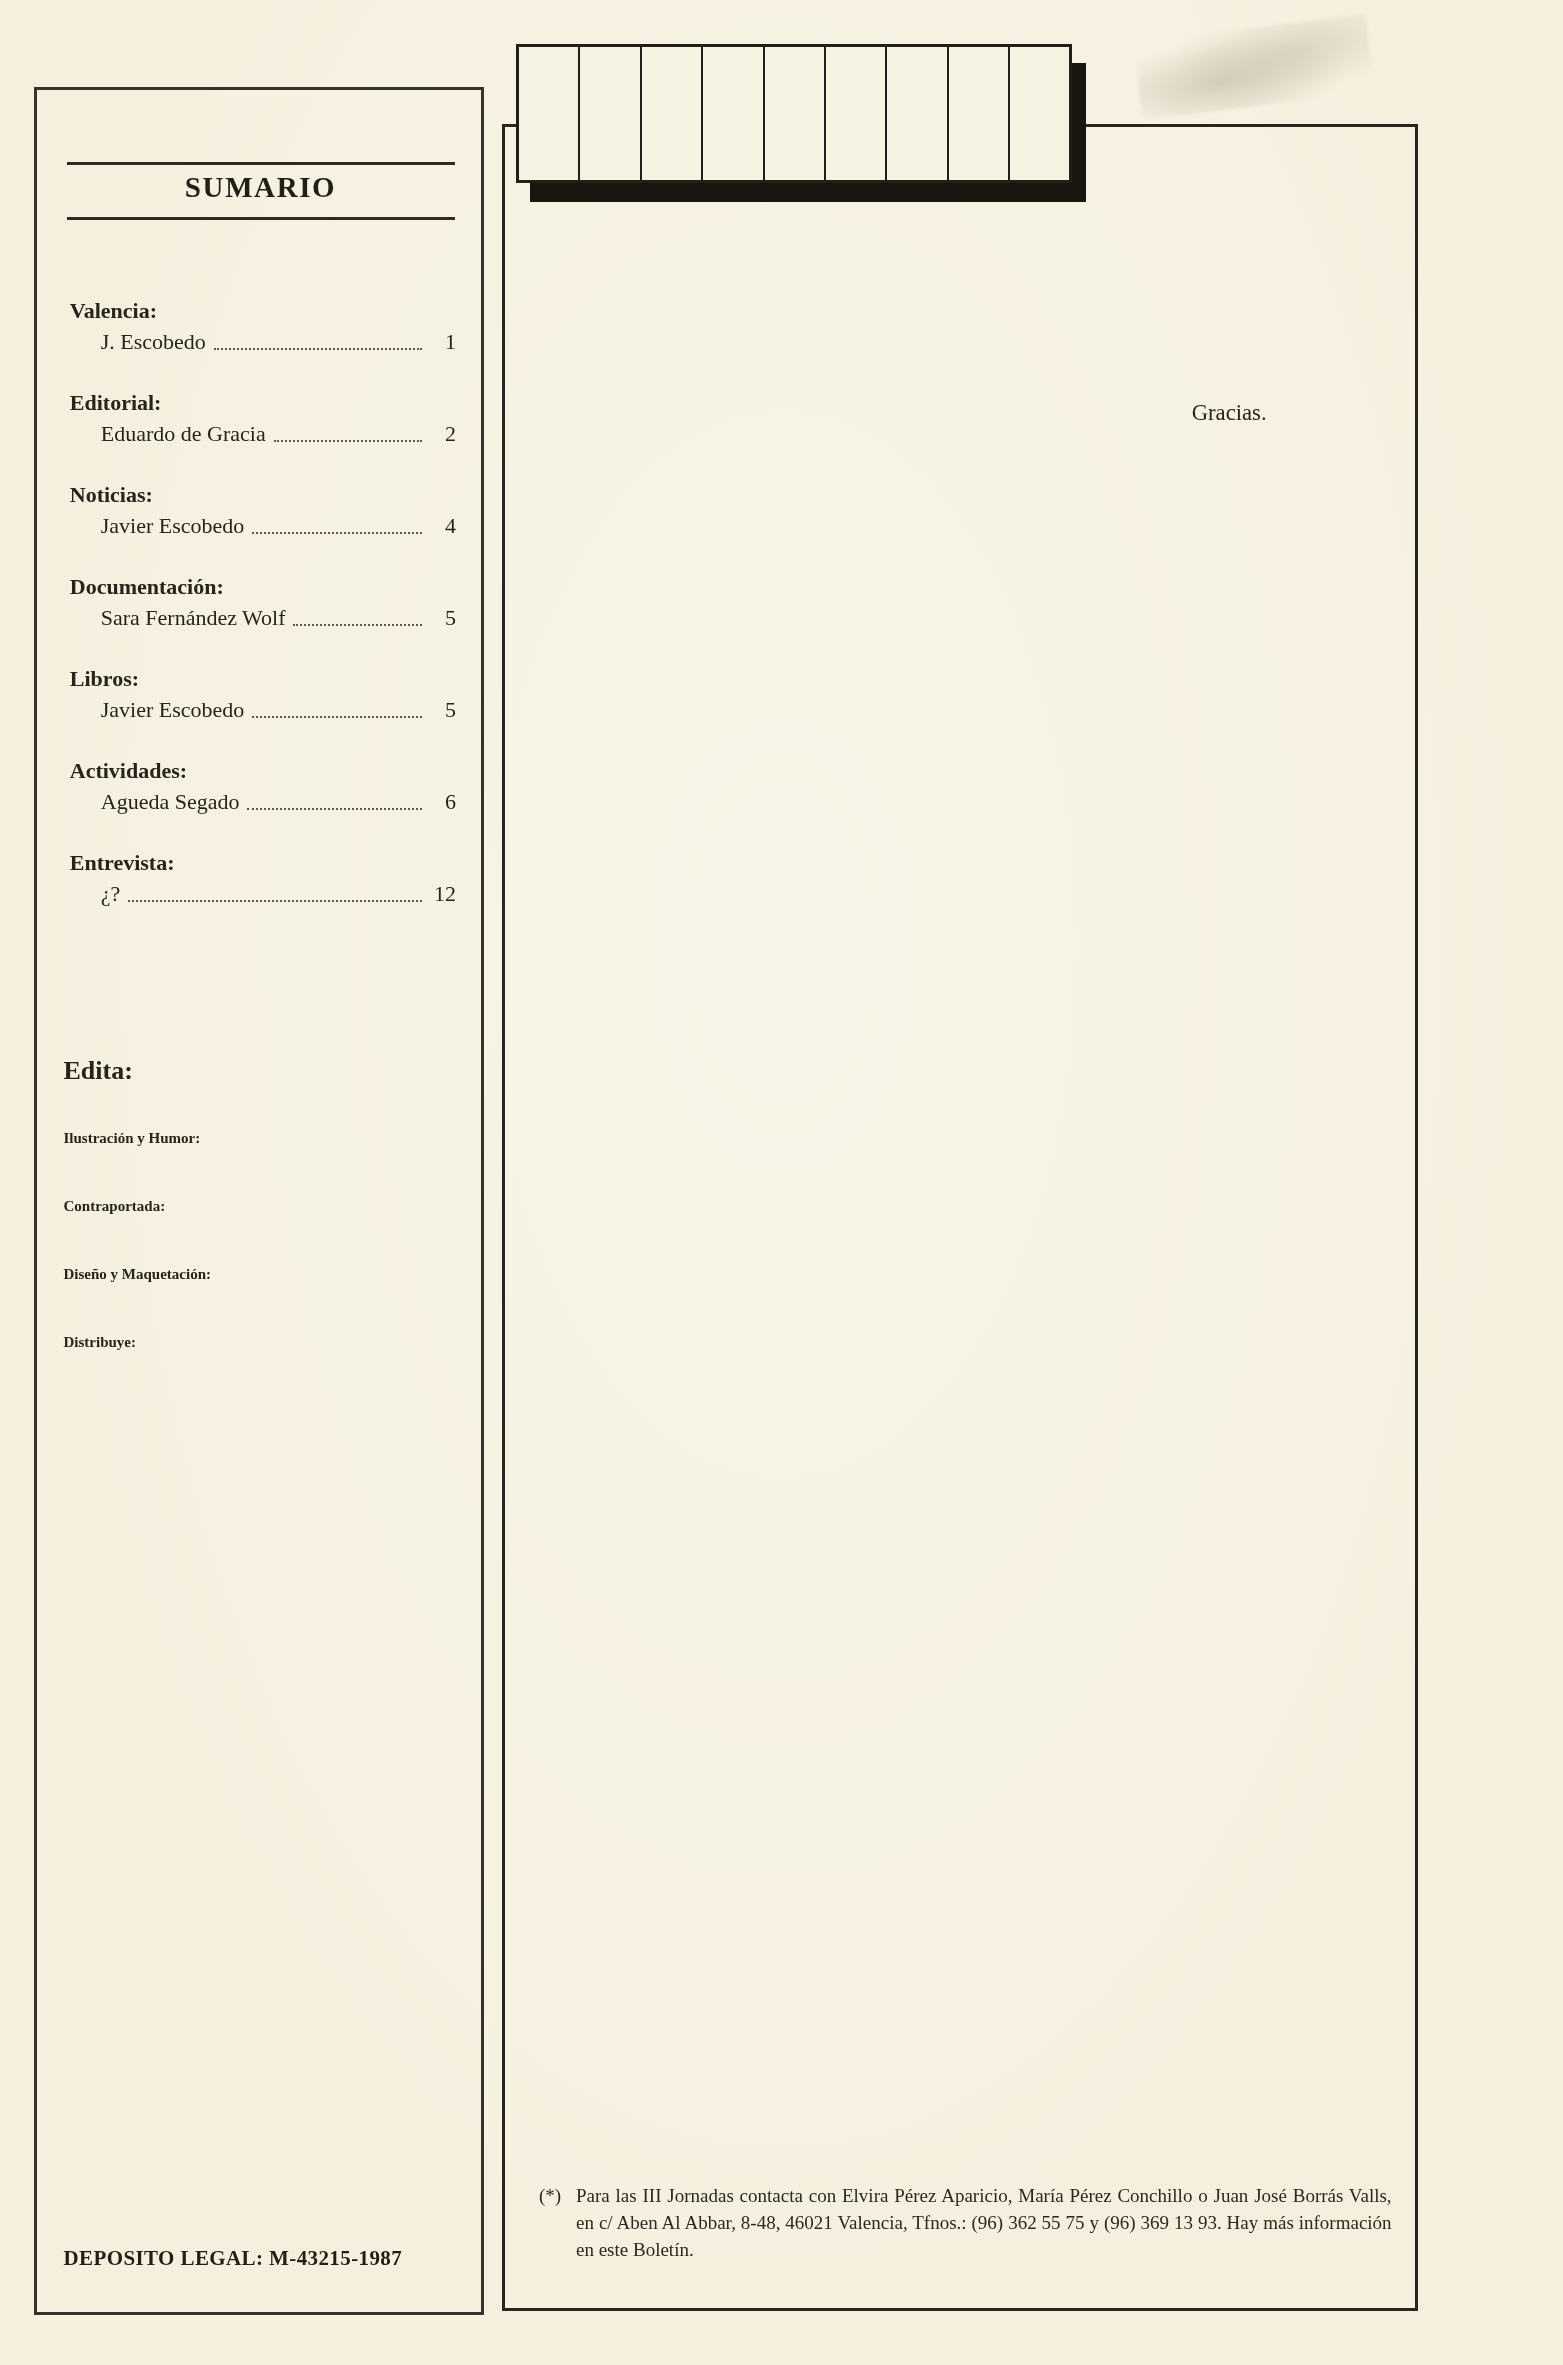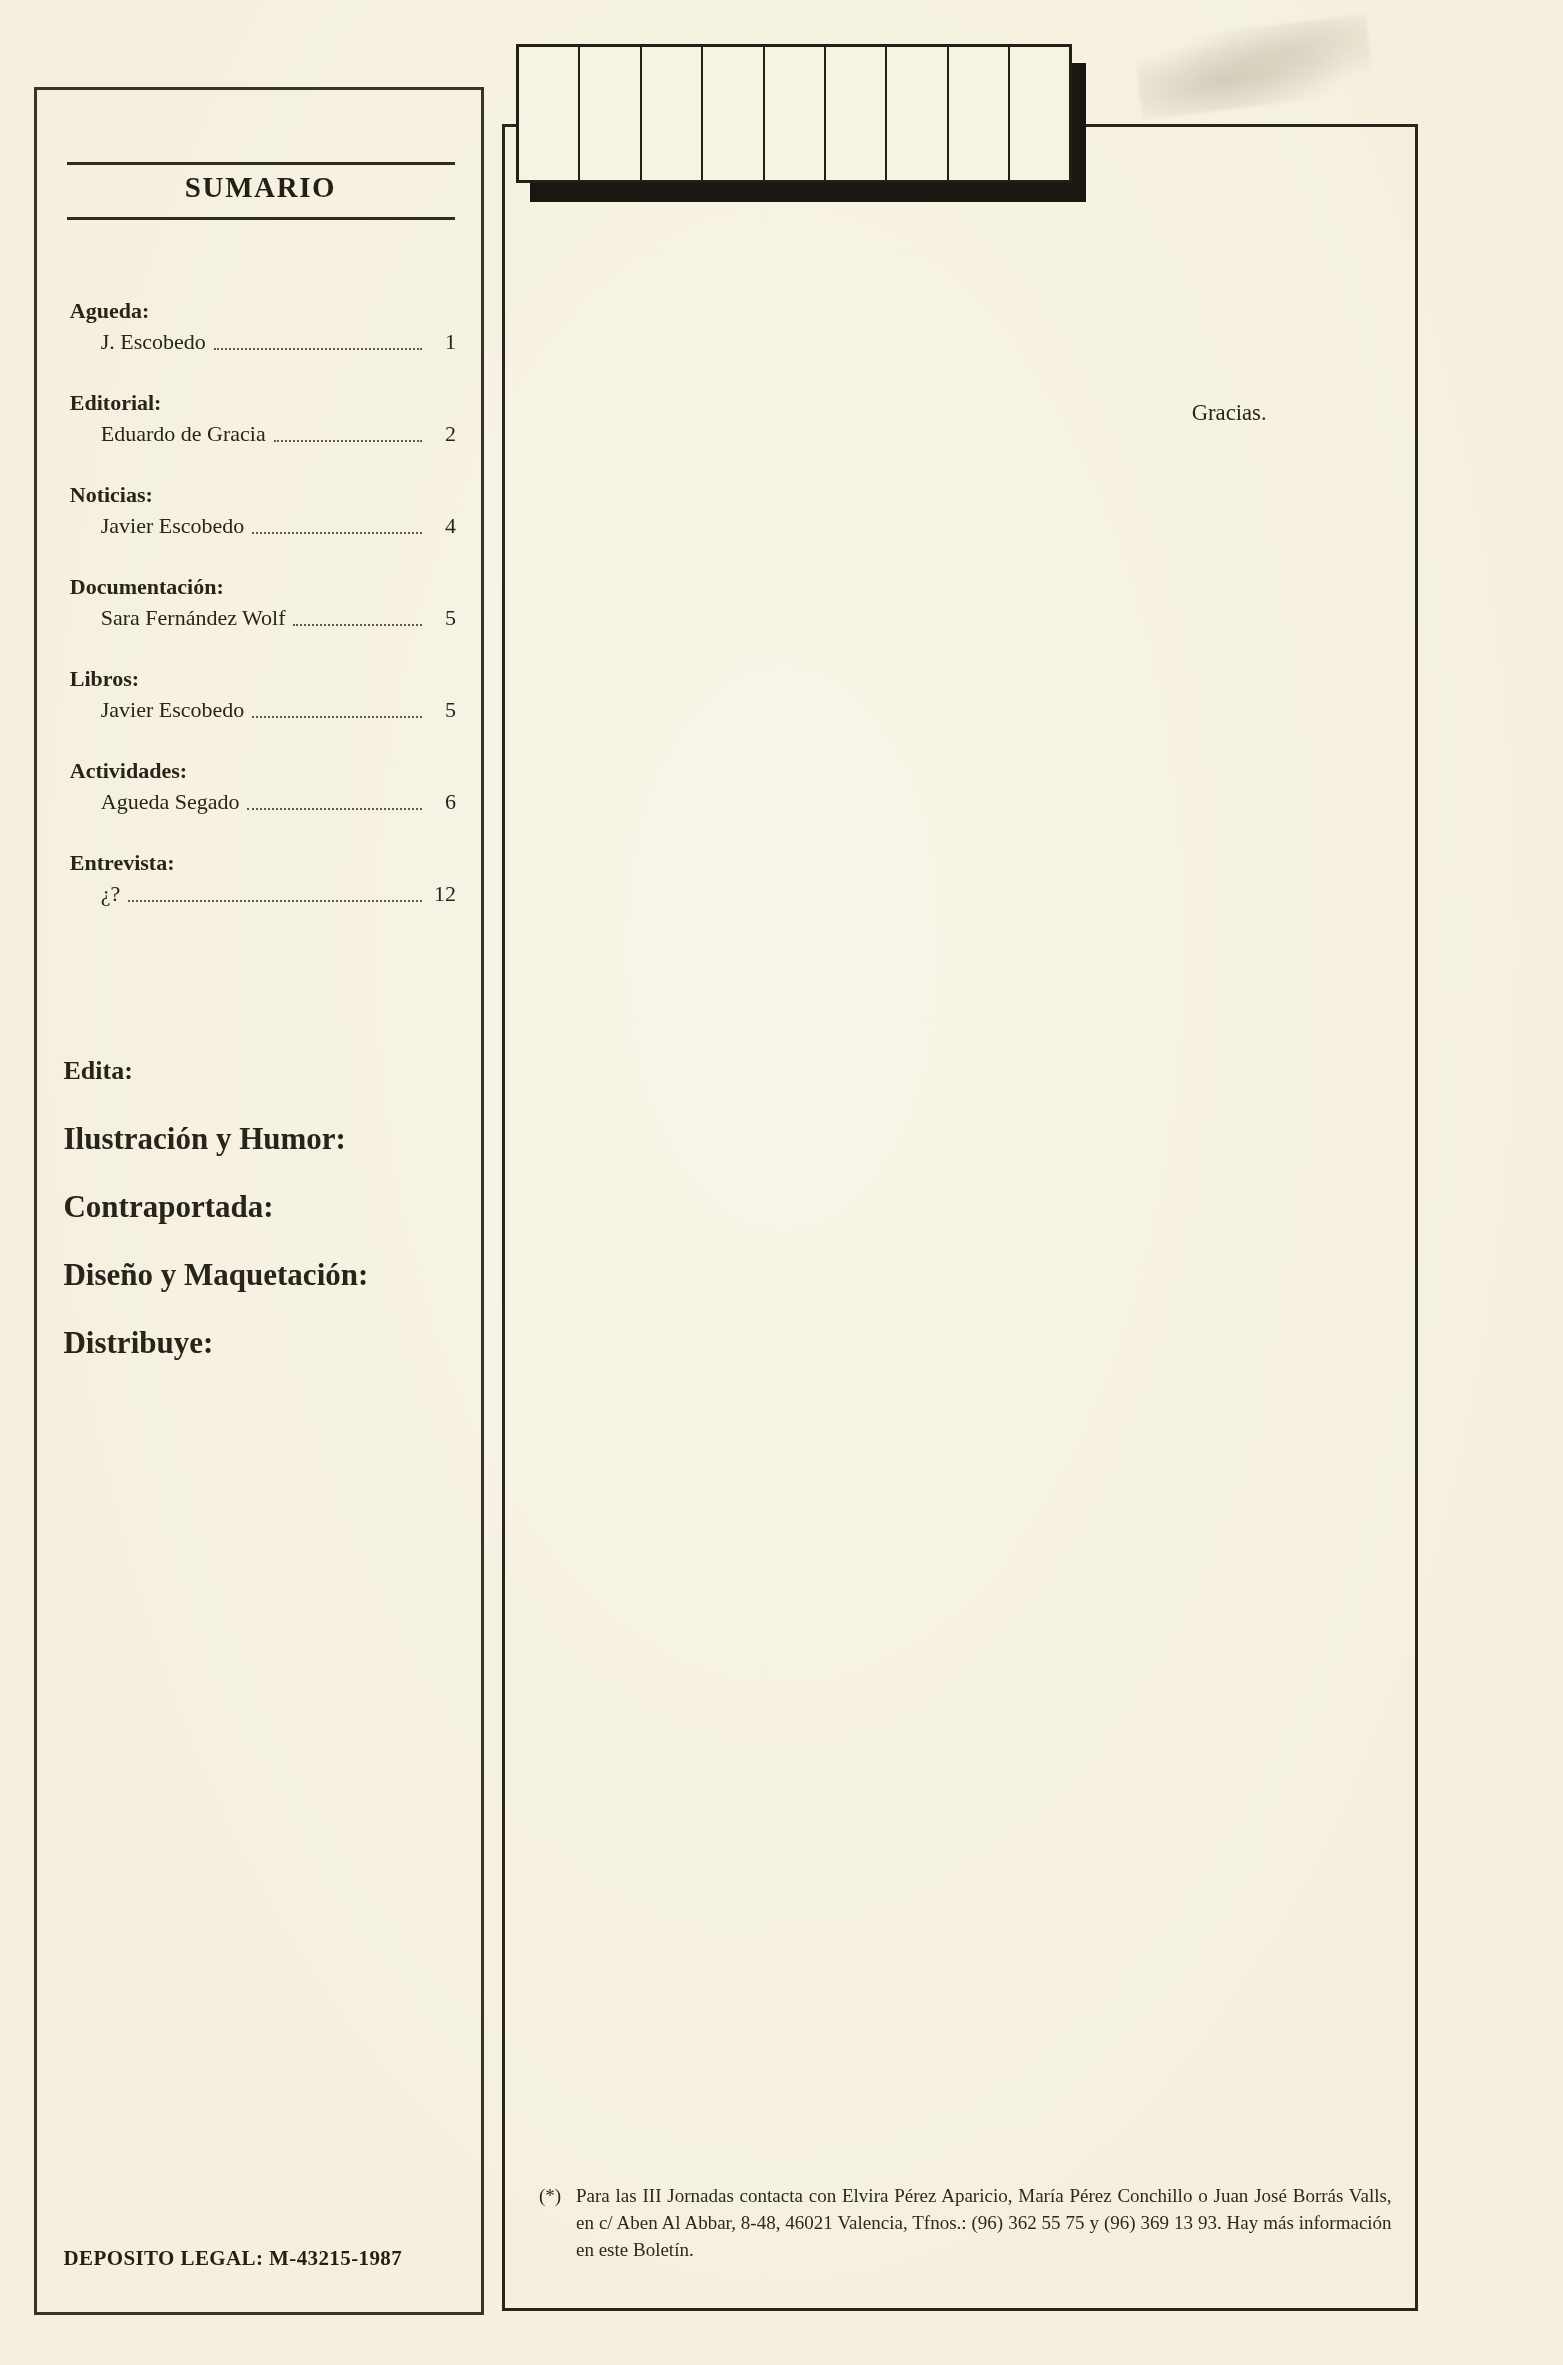"Agueda:" div.toc-label { text: Agueda -> Valencia }
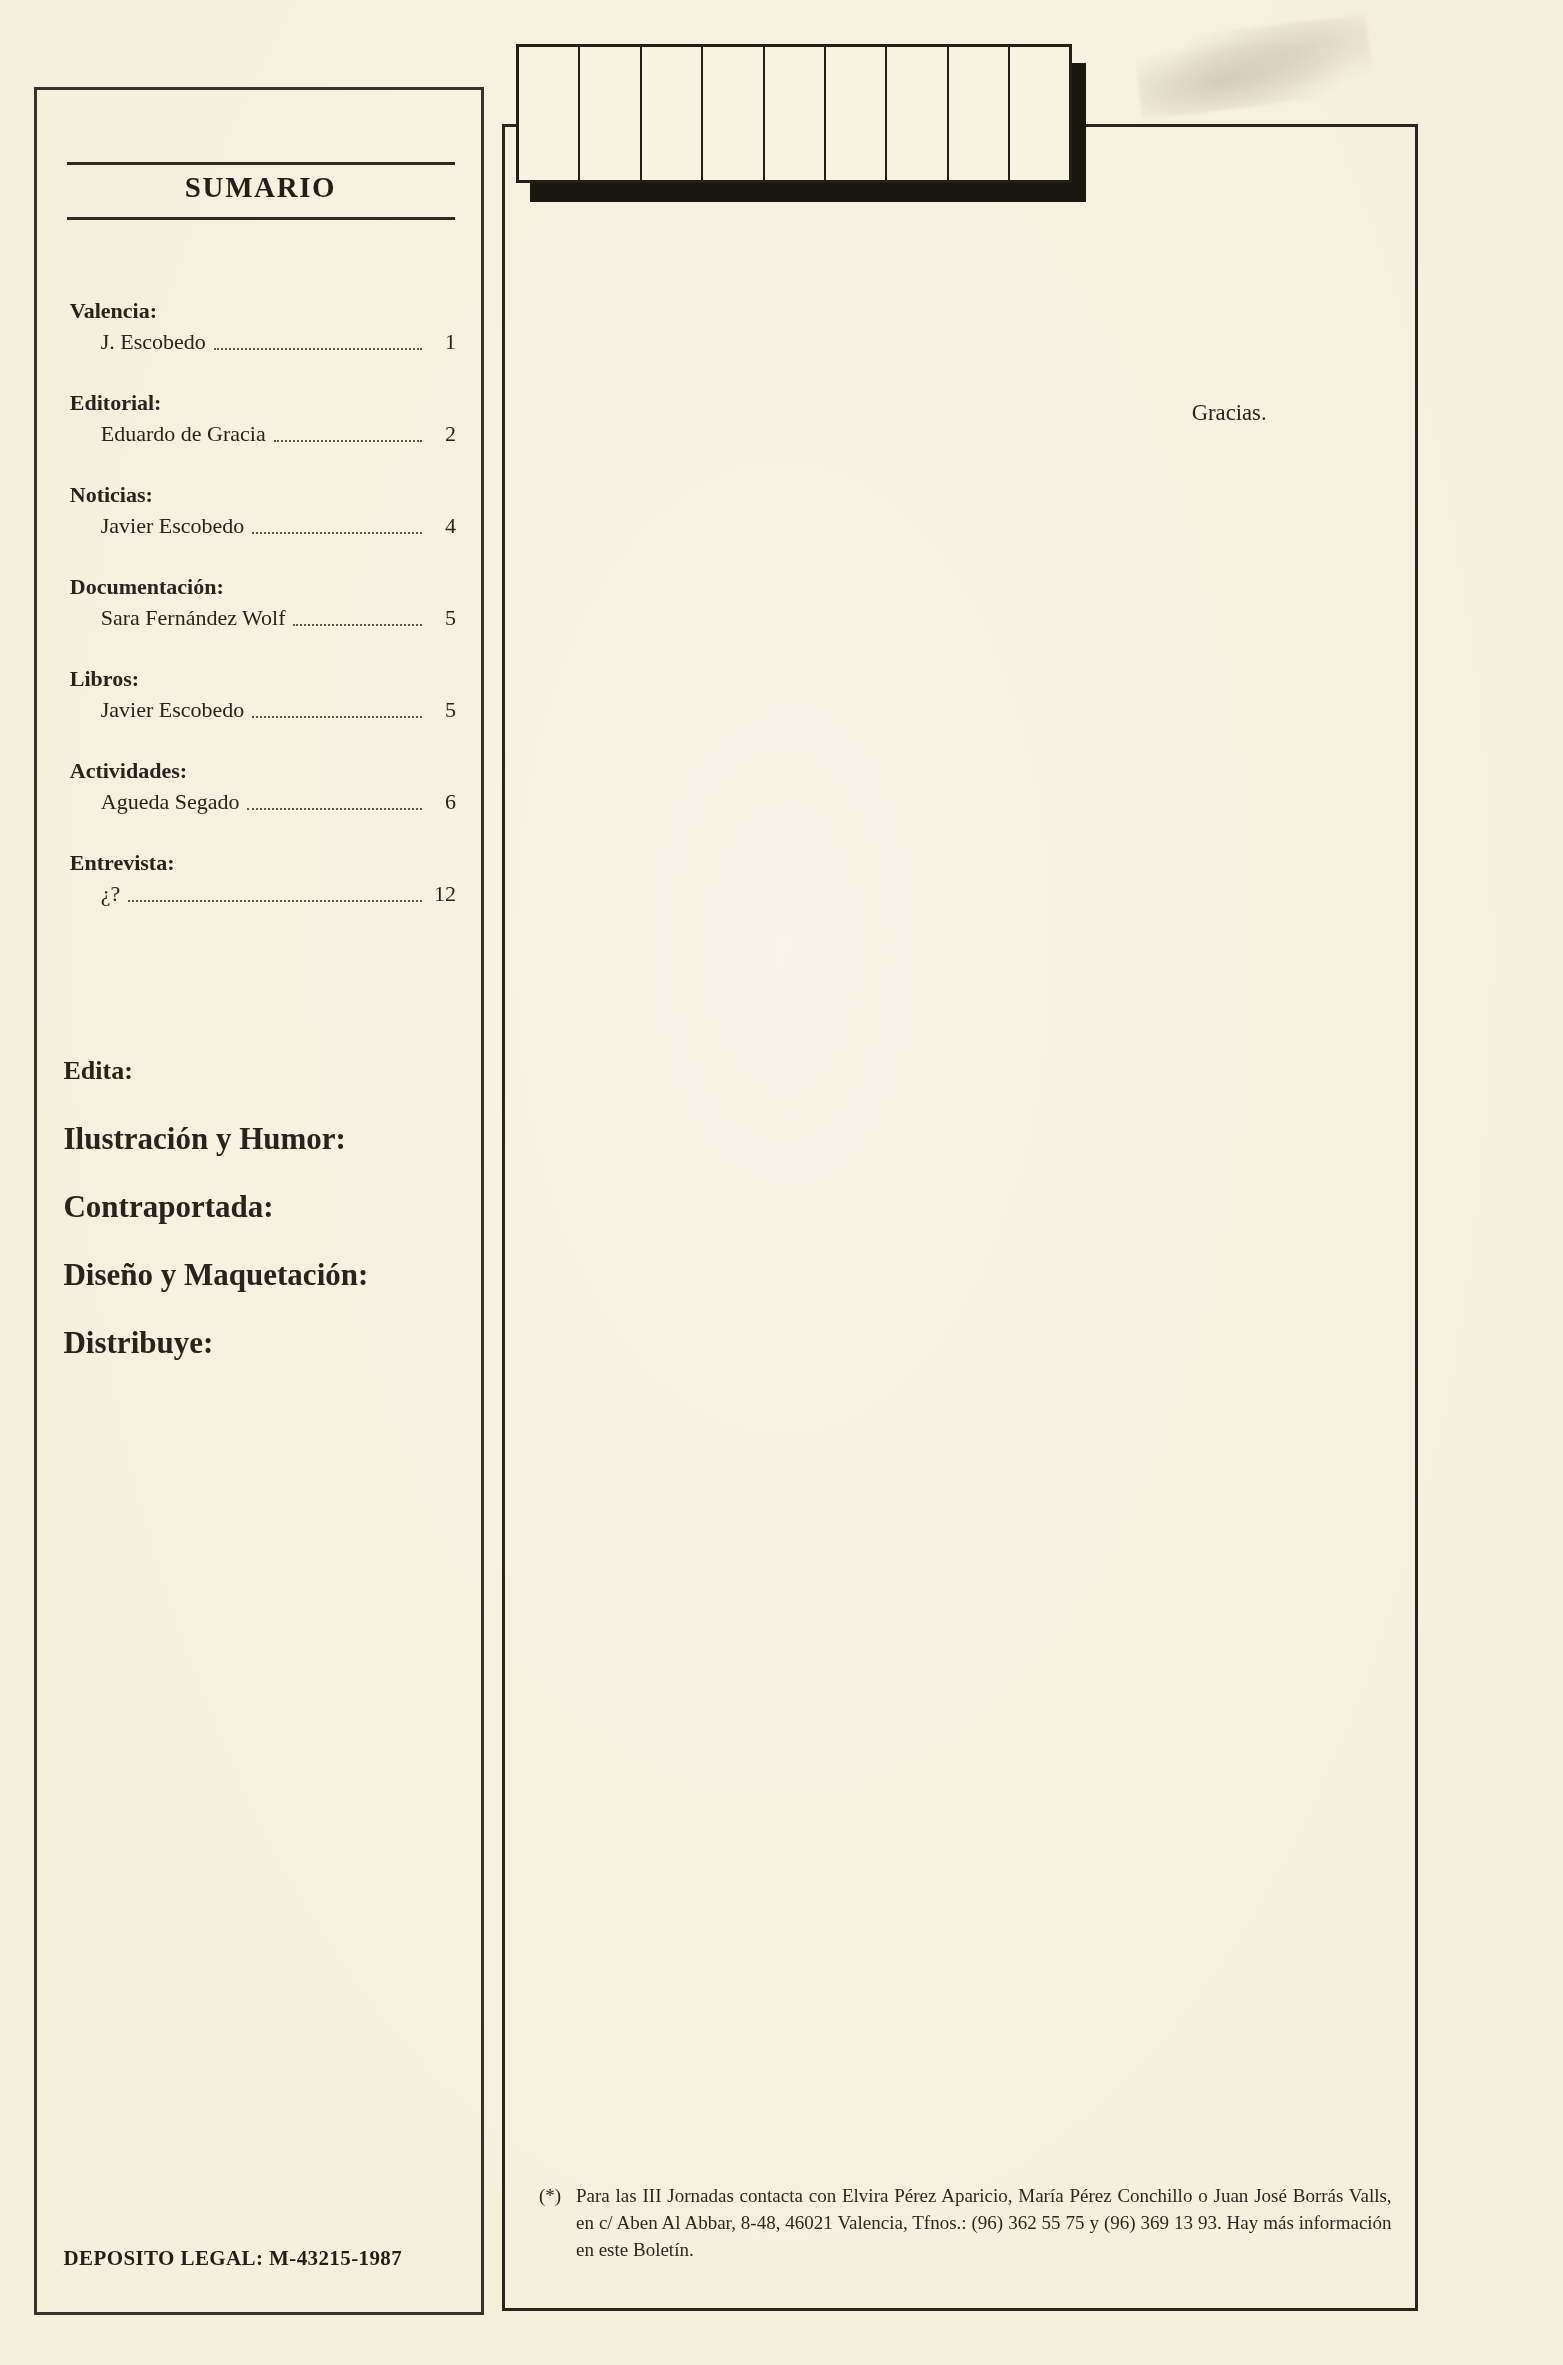"Ilustración y Humor:" .credit { font-size: 31px -> 15px }
